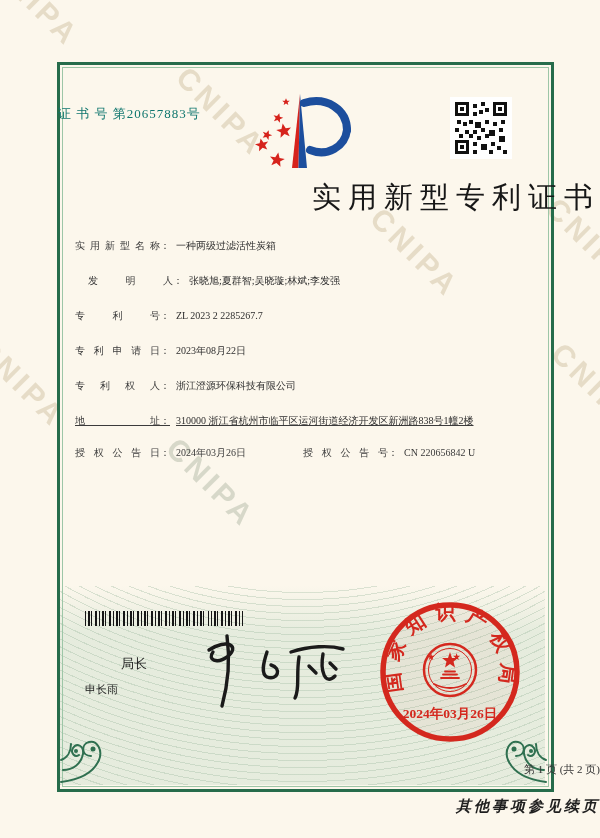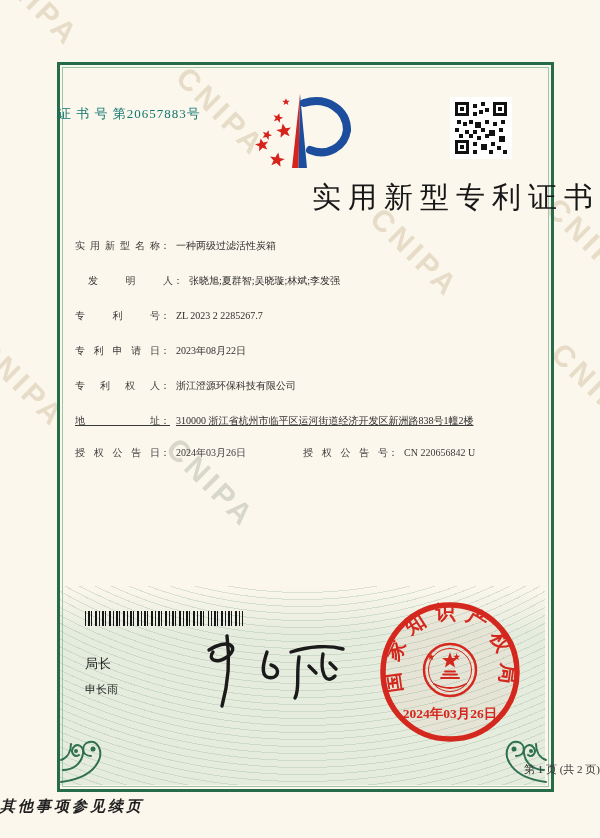"局长" .signer .stitle { margin-left: none -> 36px }
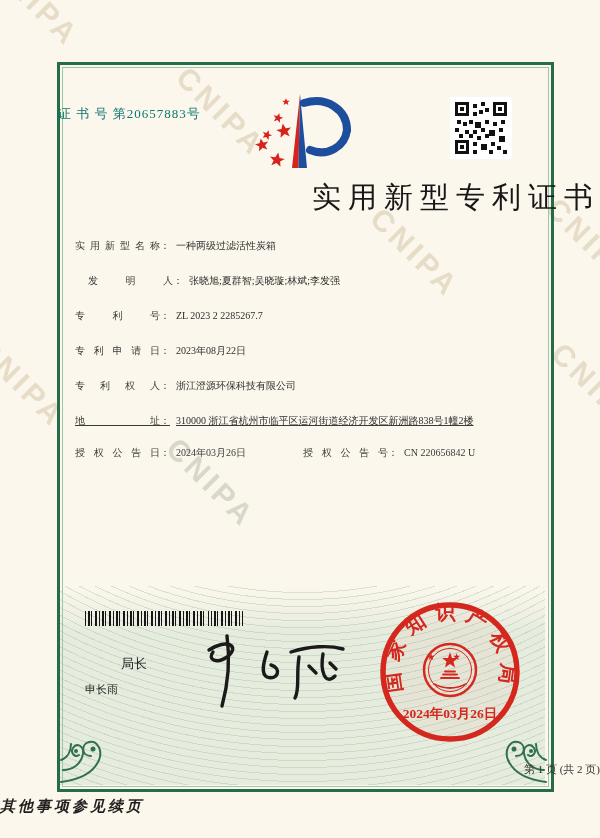"其他事项参见续页" .footer-note { text-align: left -> right }
